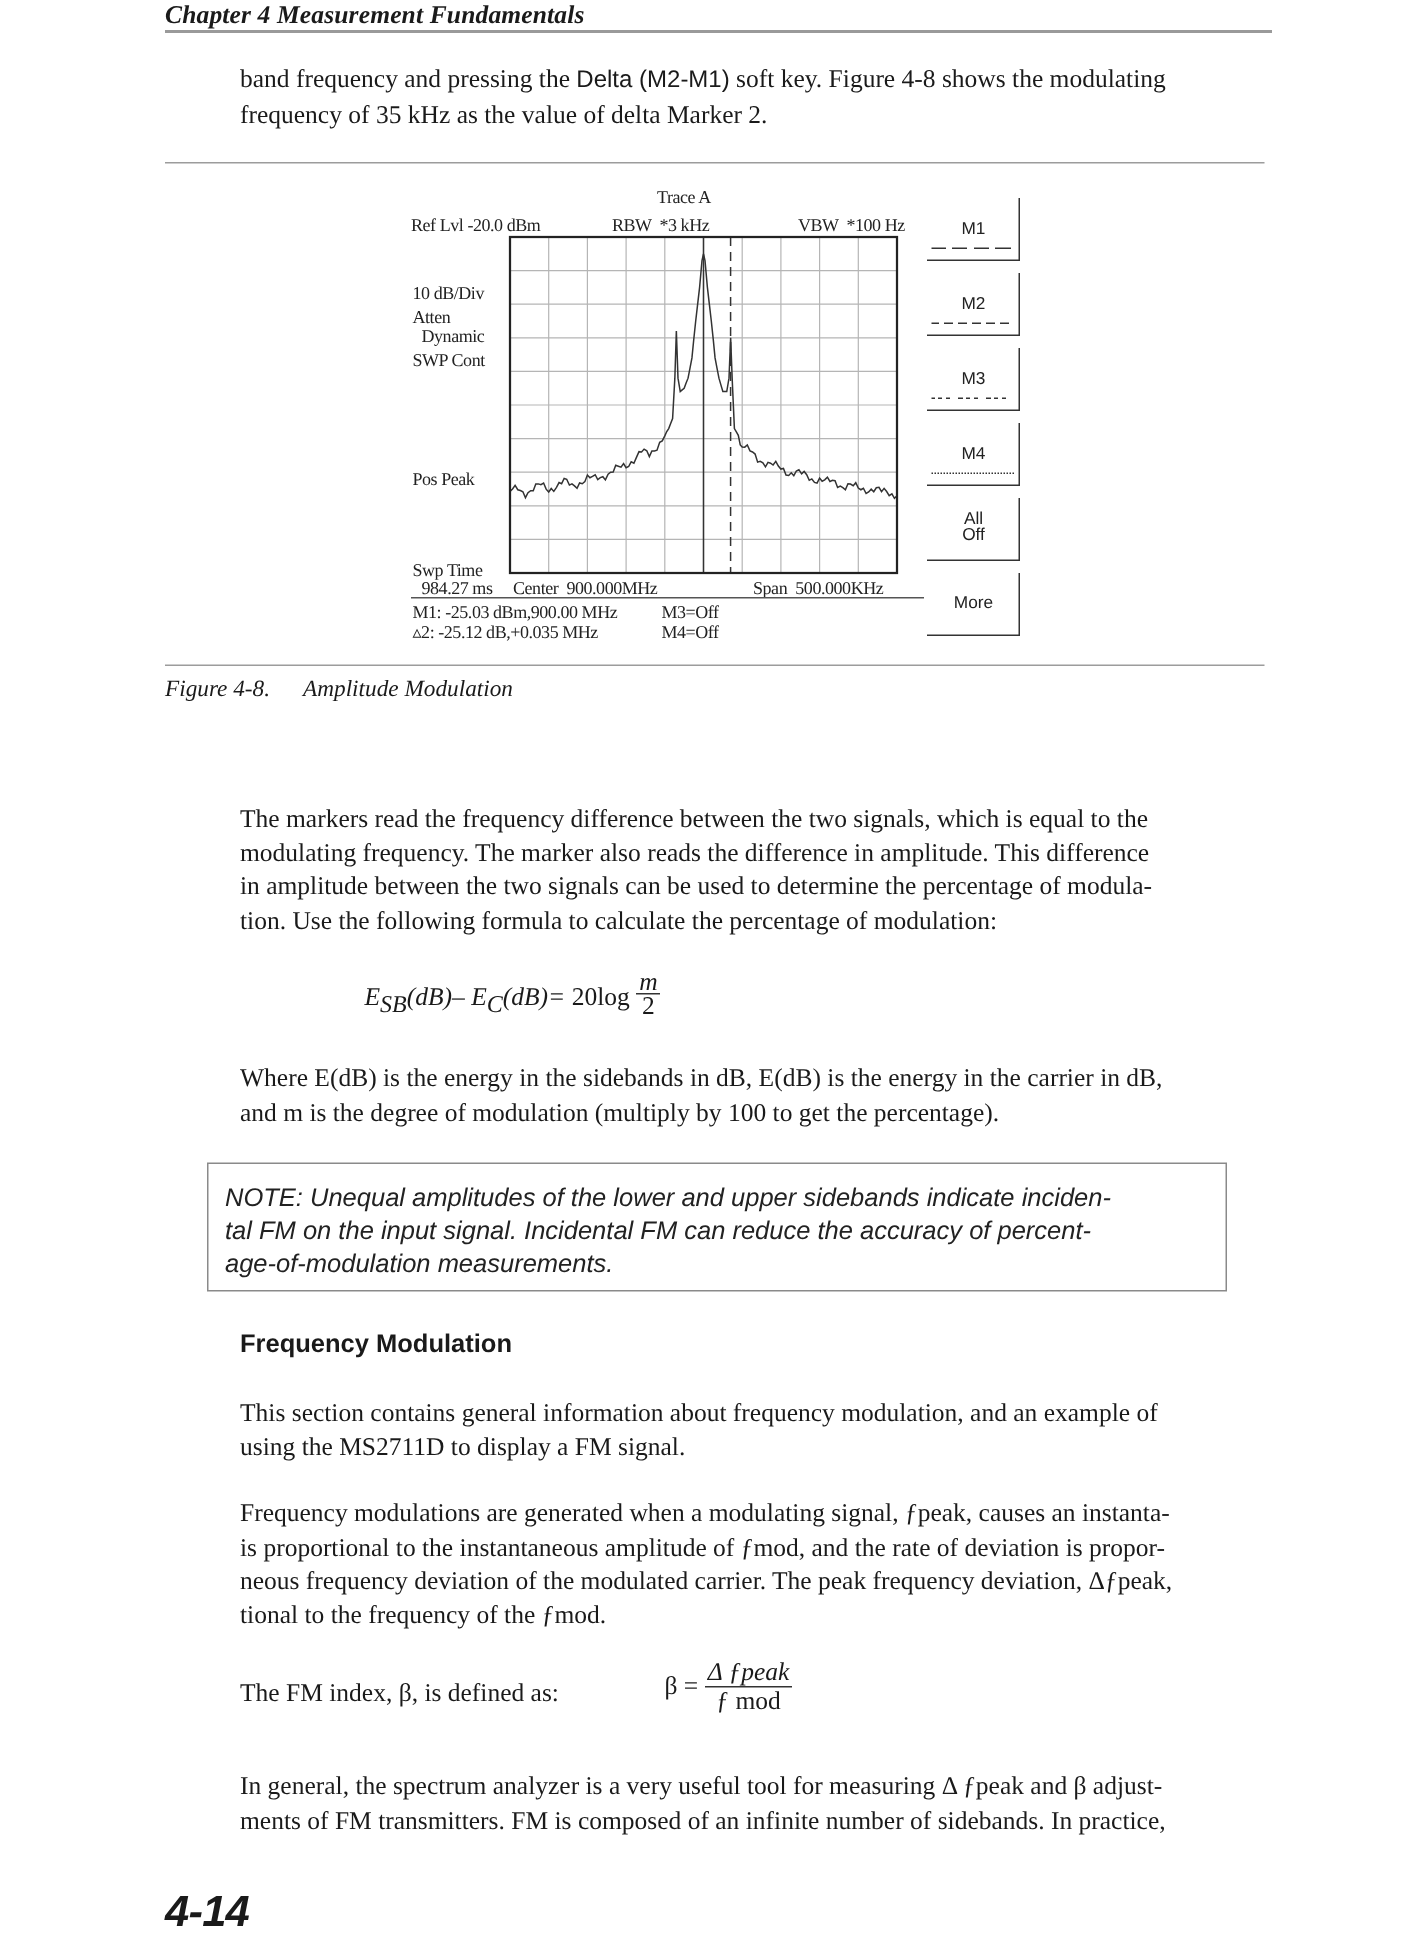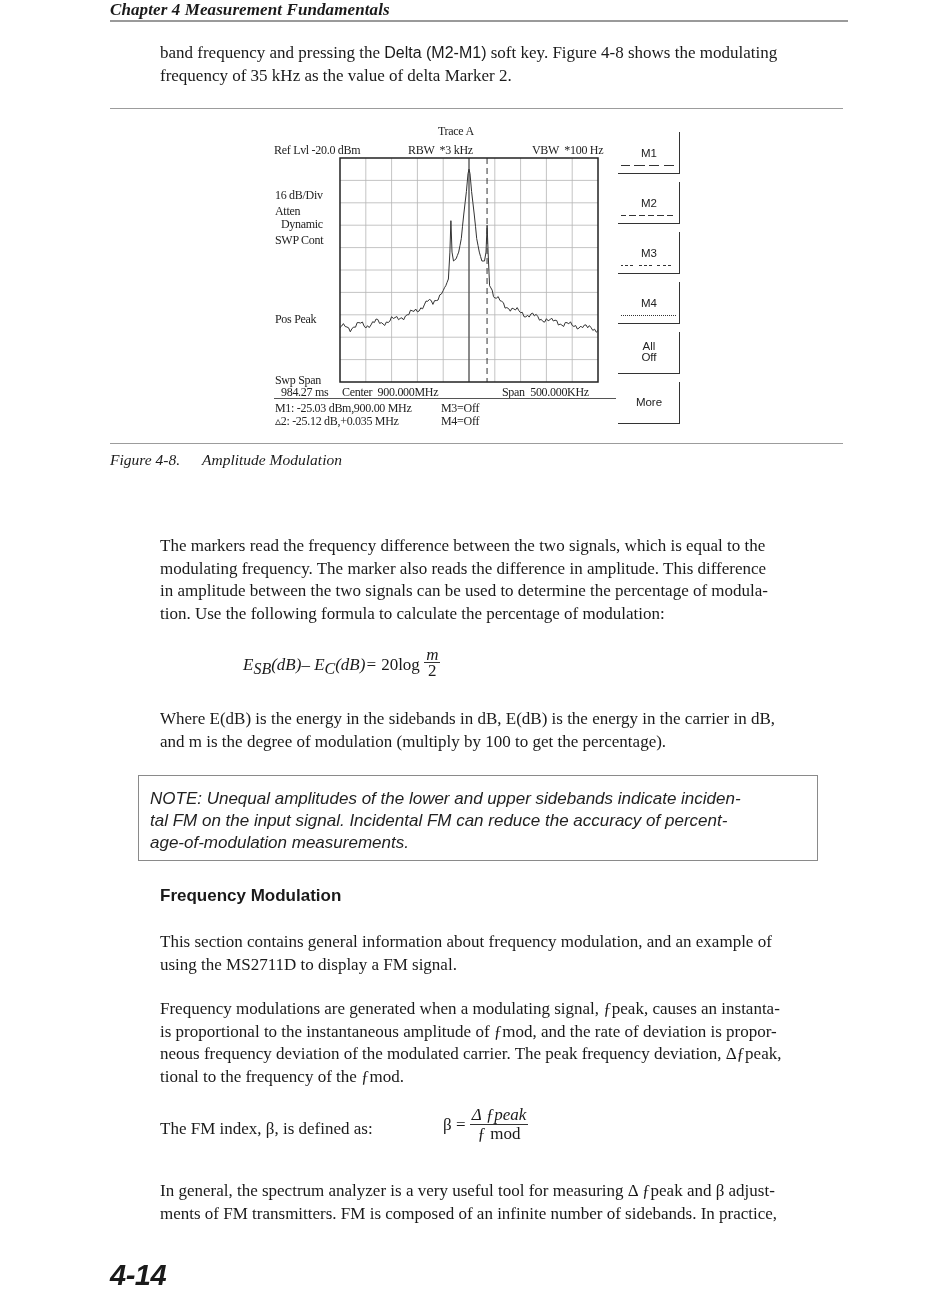"16 dB/Div" div.abs { text: 16 -> 10 }
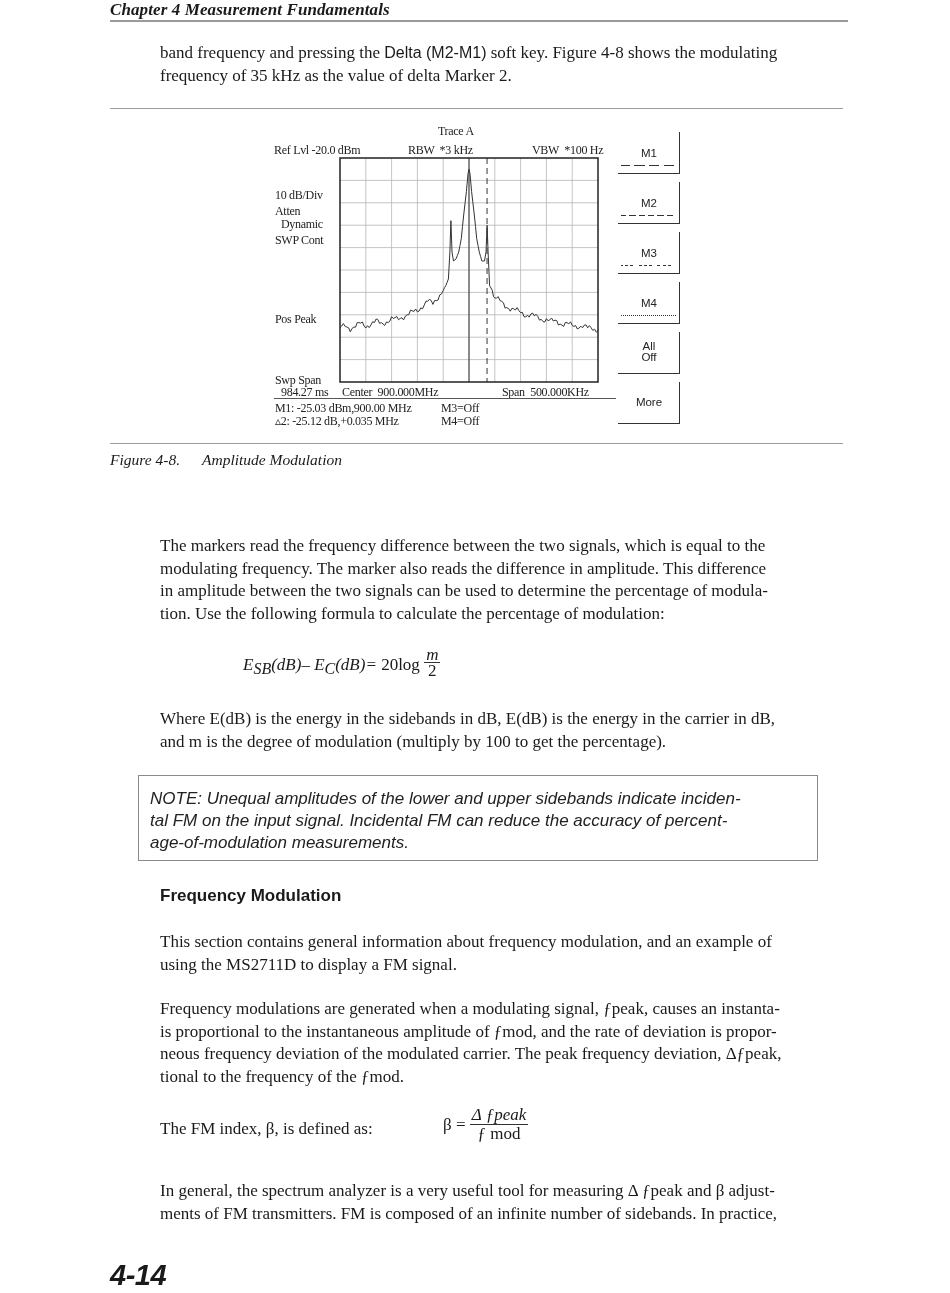"Swp Span" div.abs { text: Span -> Time }
